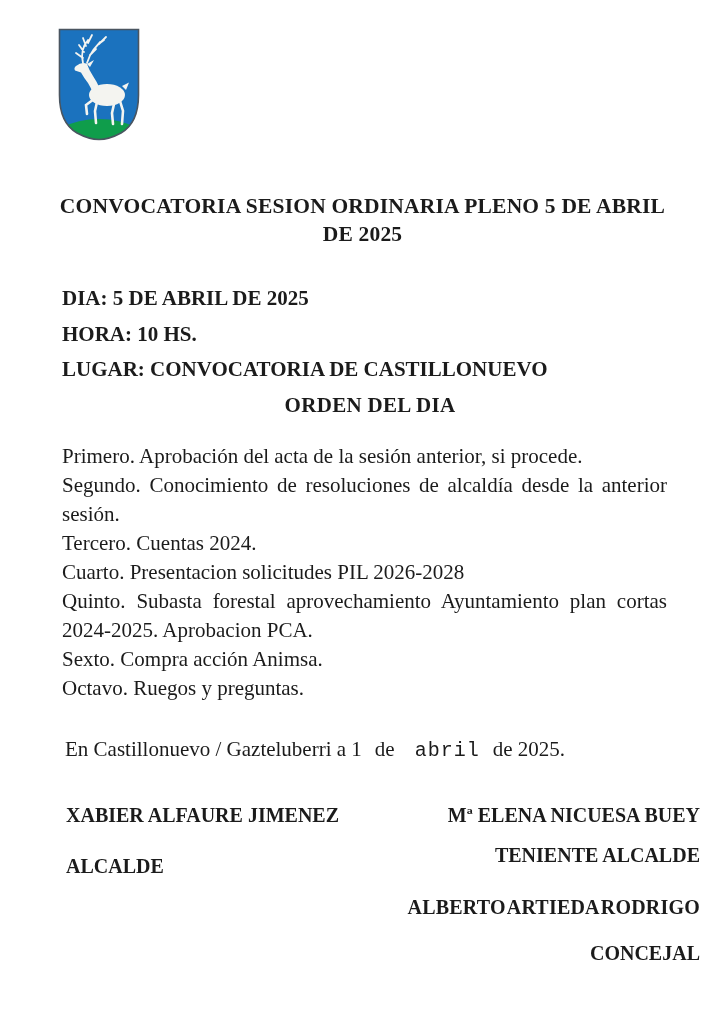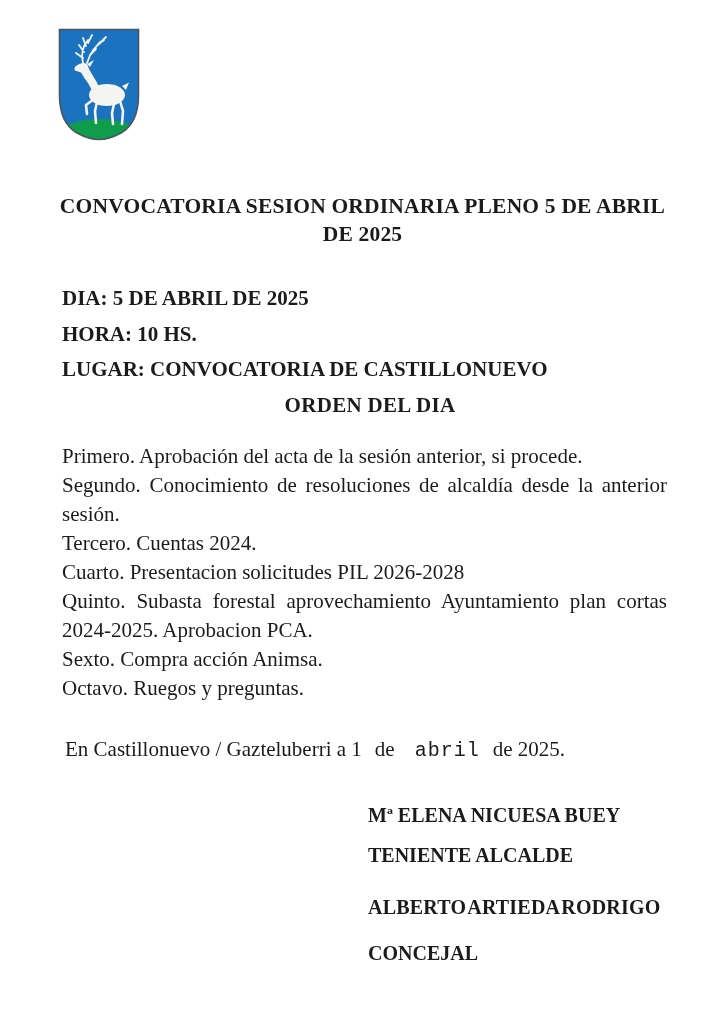"XABIER ALFAURE JIMENEZ" div.sig { html: none -> <div> <div>XABIER ALFAURE JIMENEZ</div> <div>ALCALDE</div> </div> }
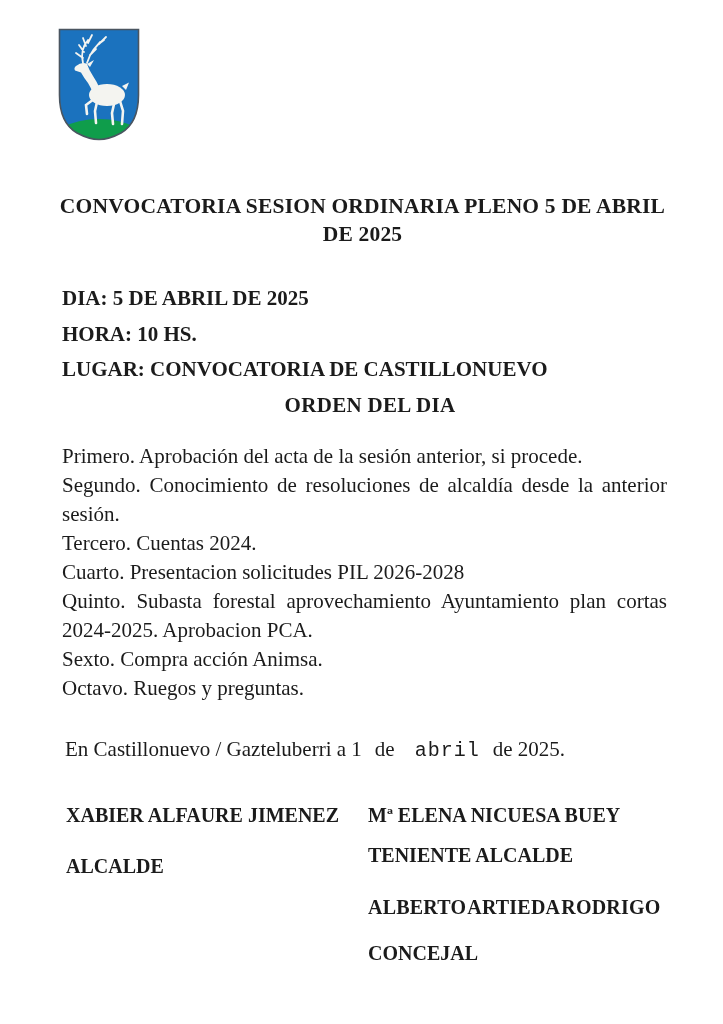"Mª ELENA NICUESA BUEY" .sig-right { text-align: left -> right }
